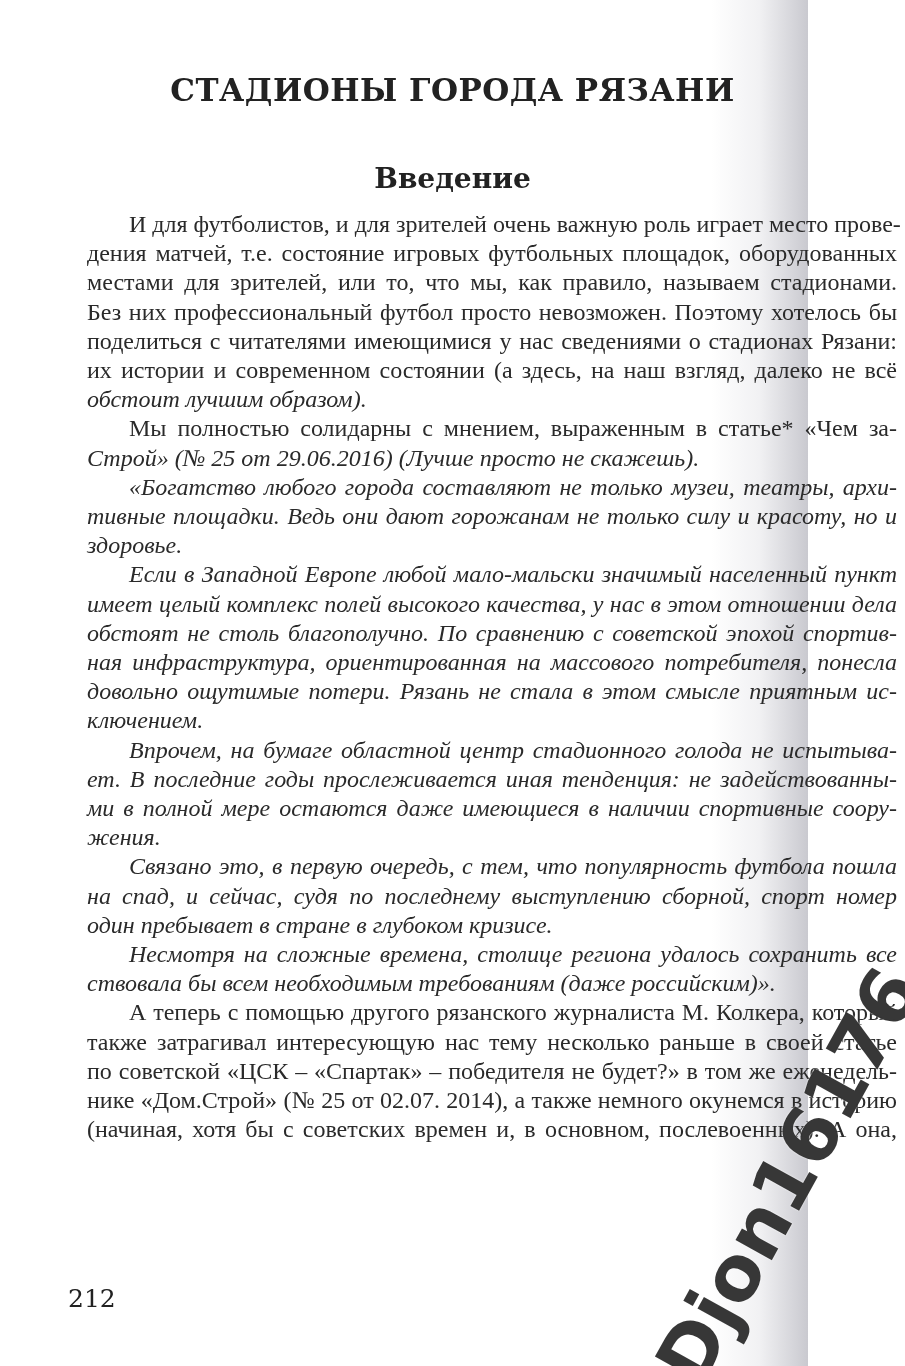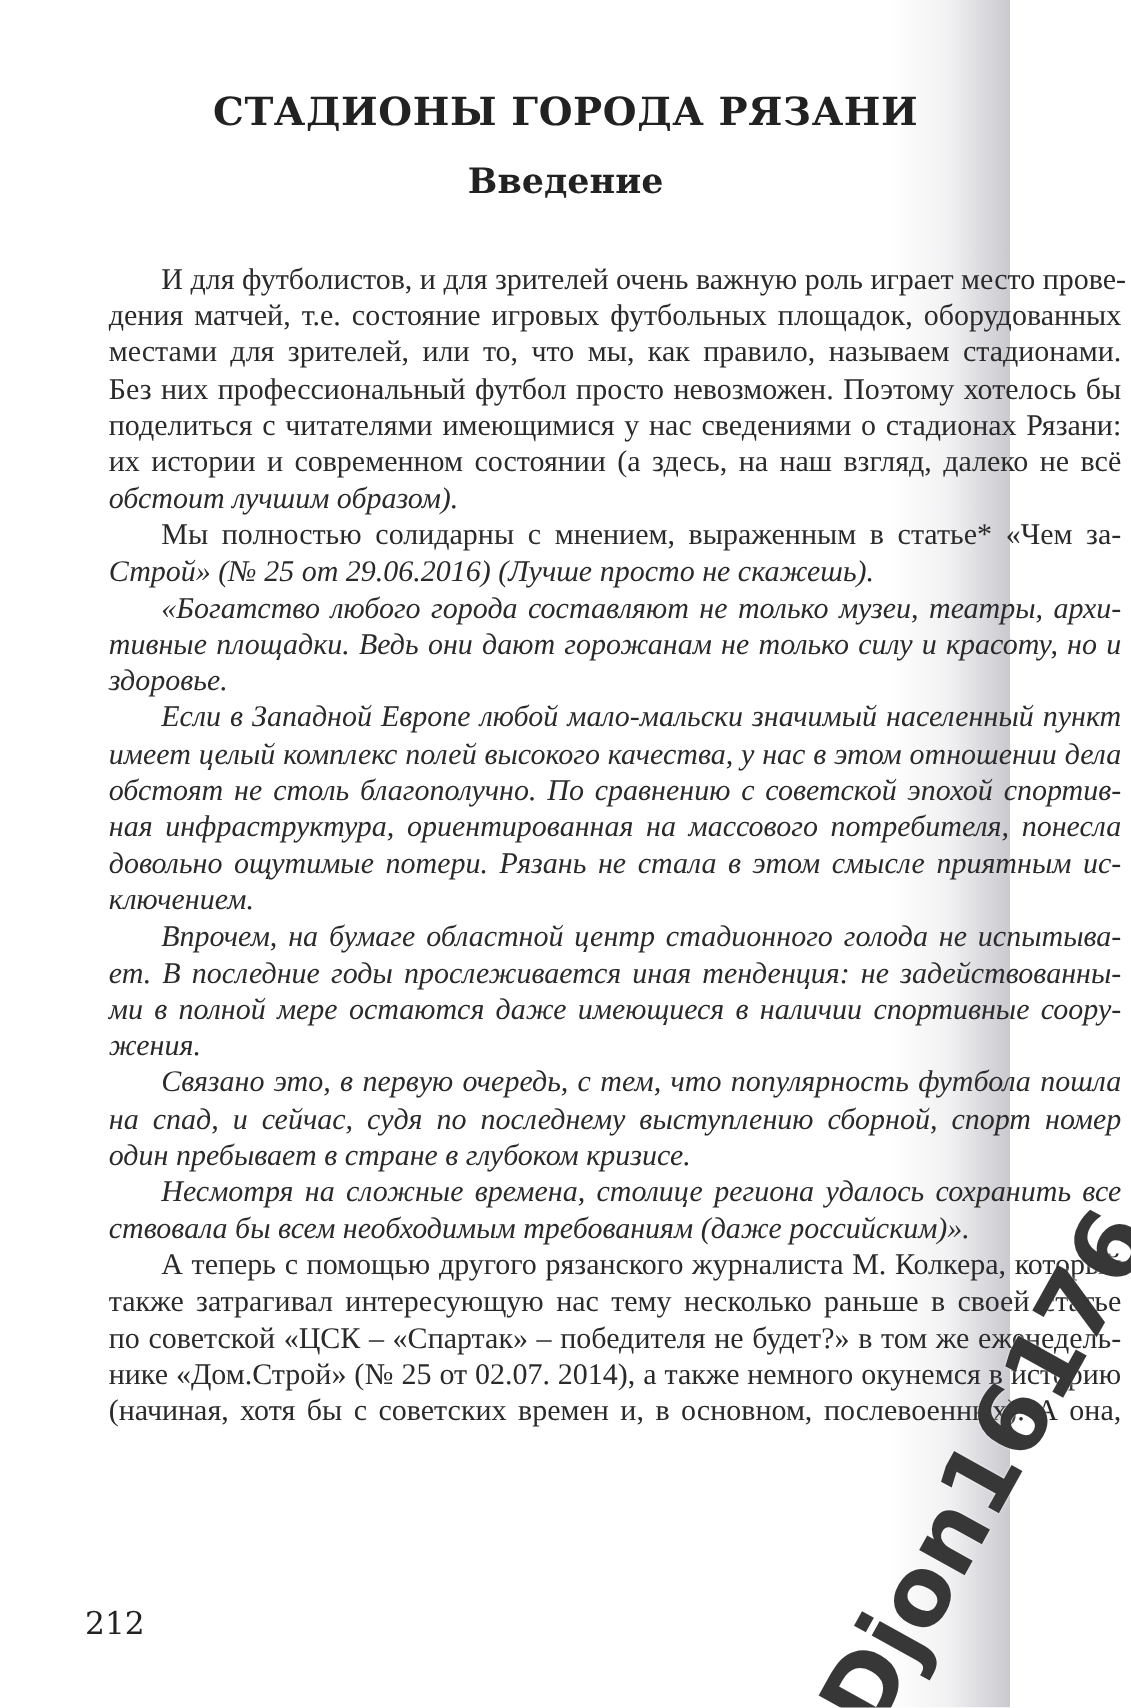"Введение" .subtitle { top: 128px -> 162px }
